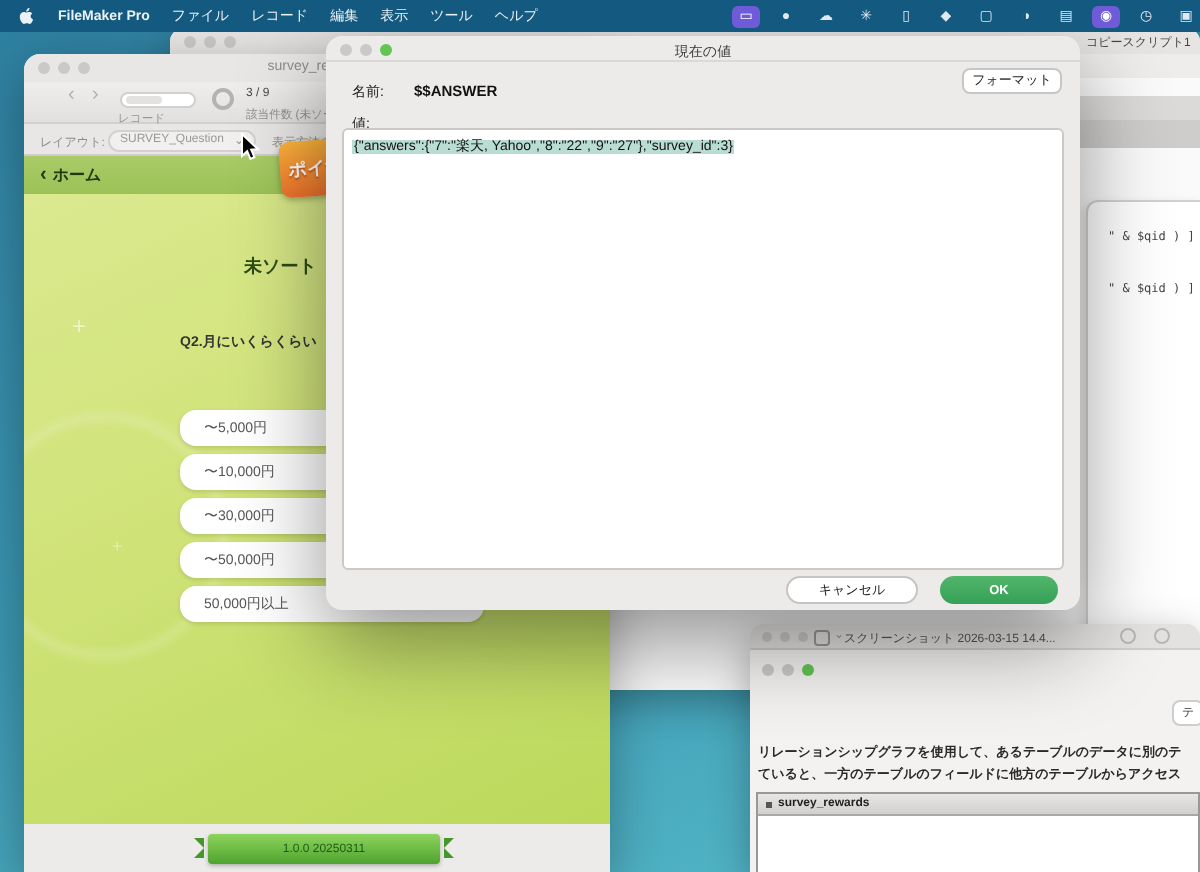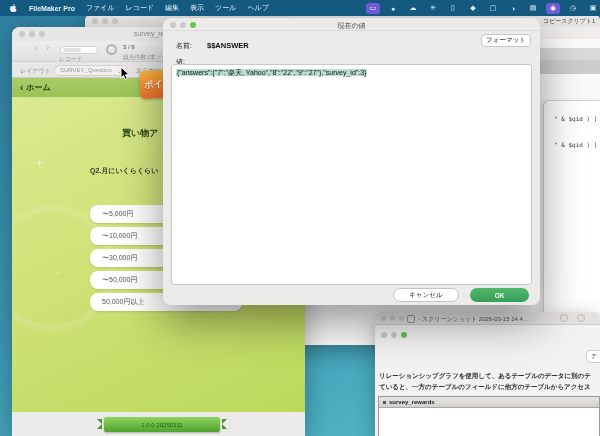"買い物ア" div.sv-title { text: 買い物ア -> 未ソート }
